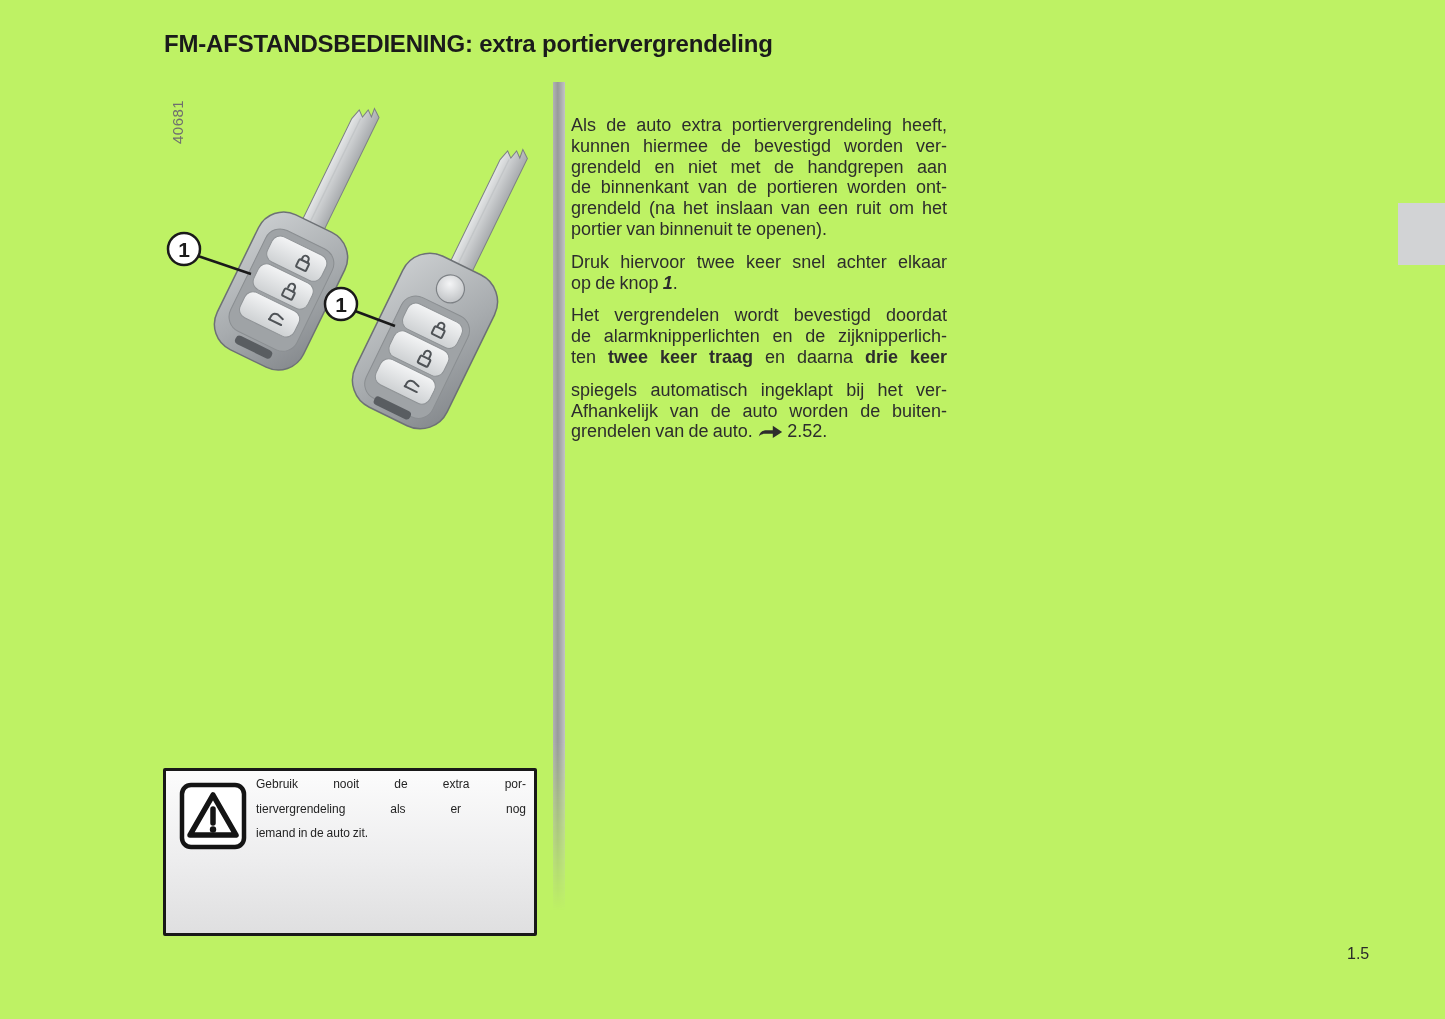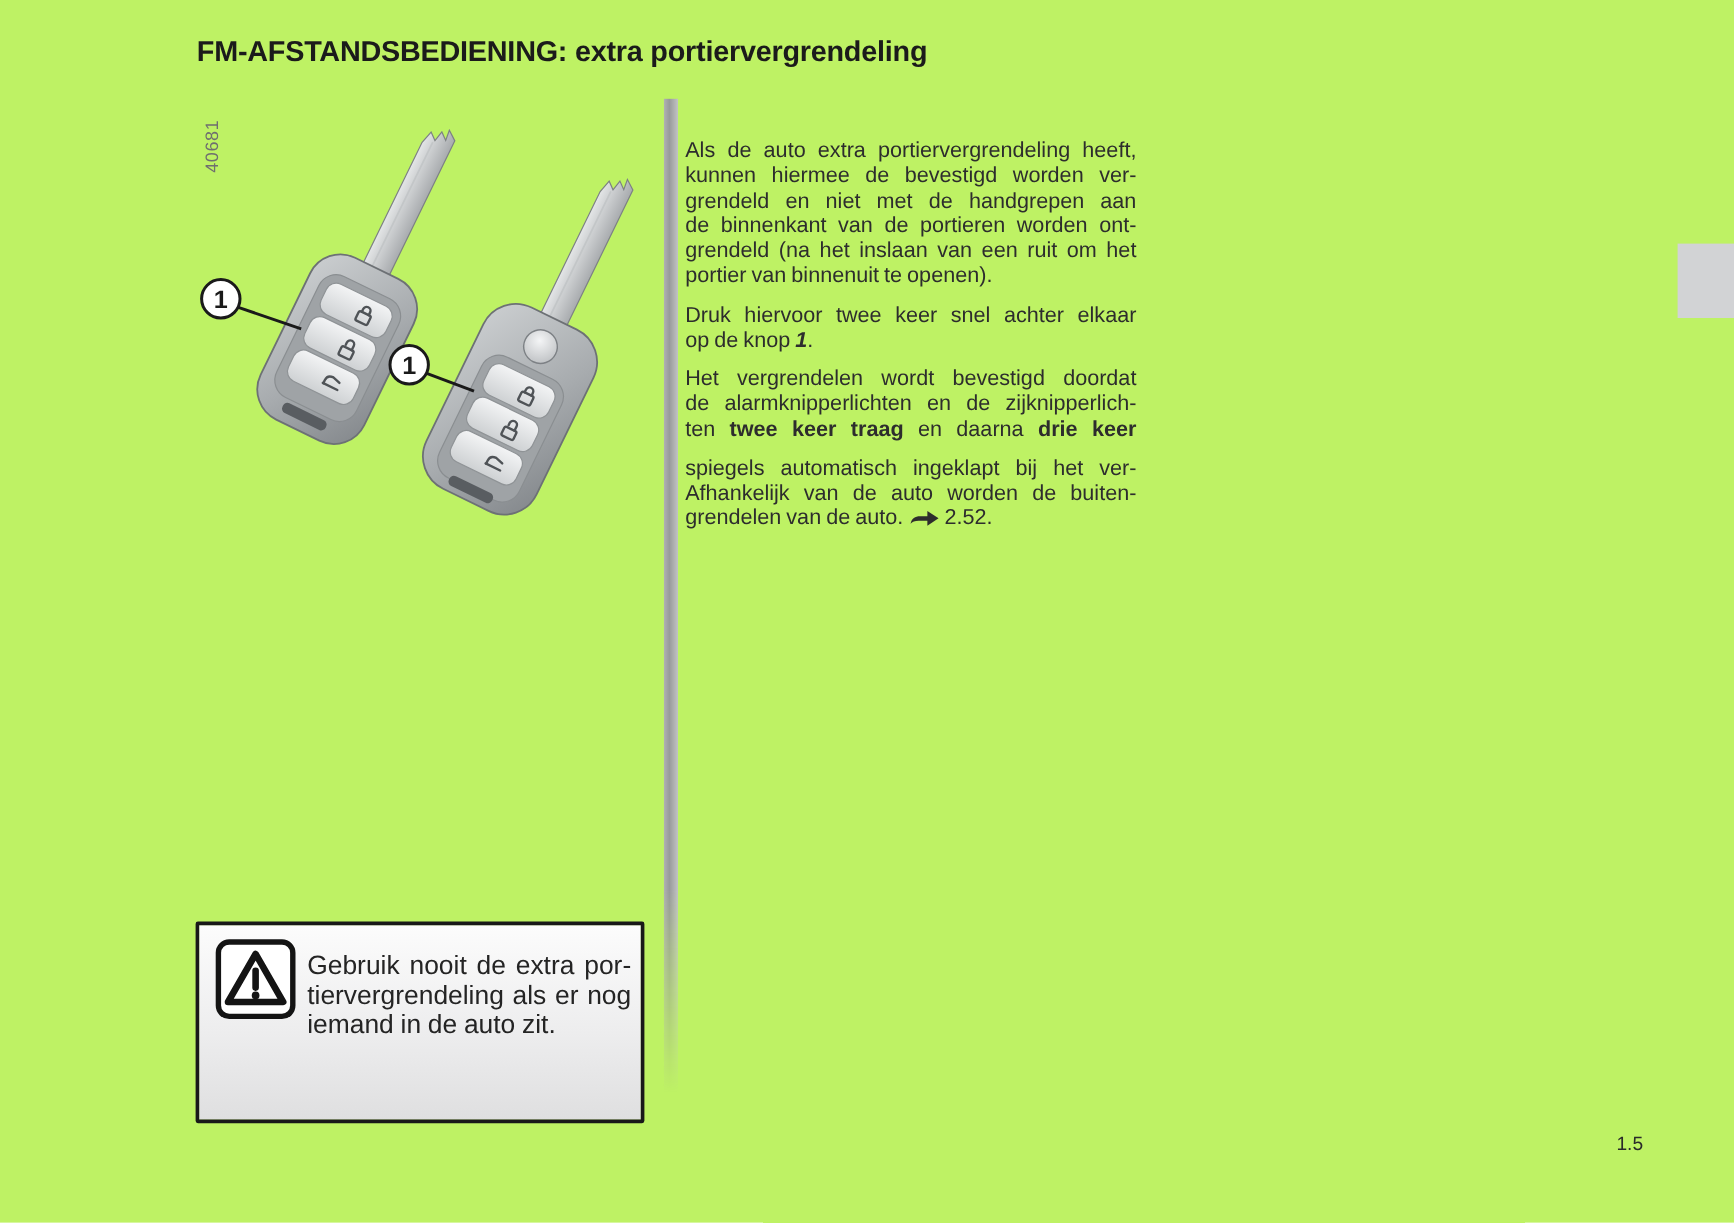"Gebruik nooit de extra por-" .warn-text { font-size: 22px -> 12px; top: 22px -> 1px }
